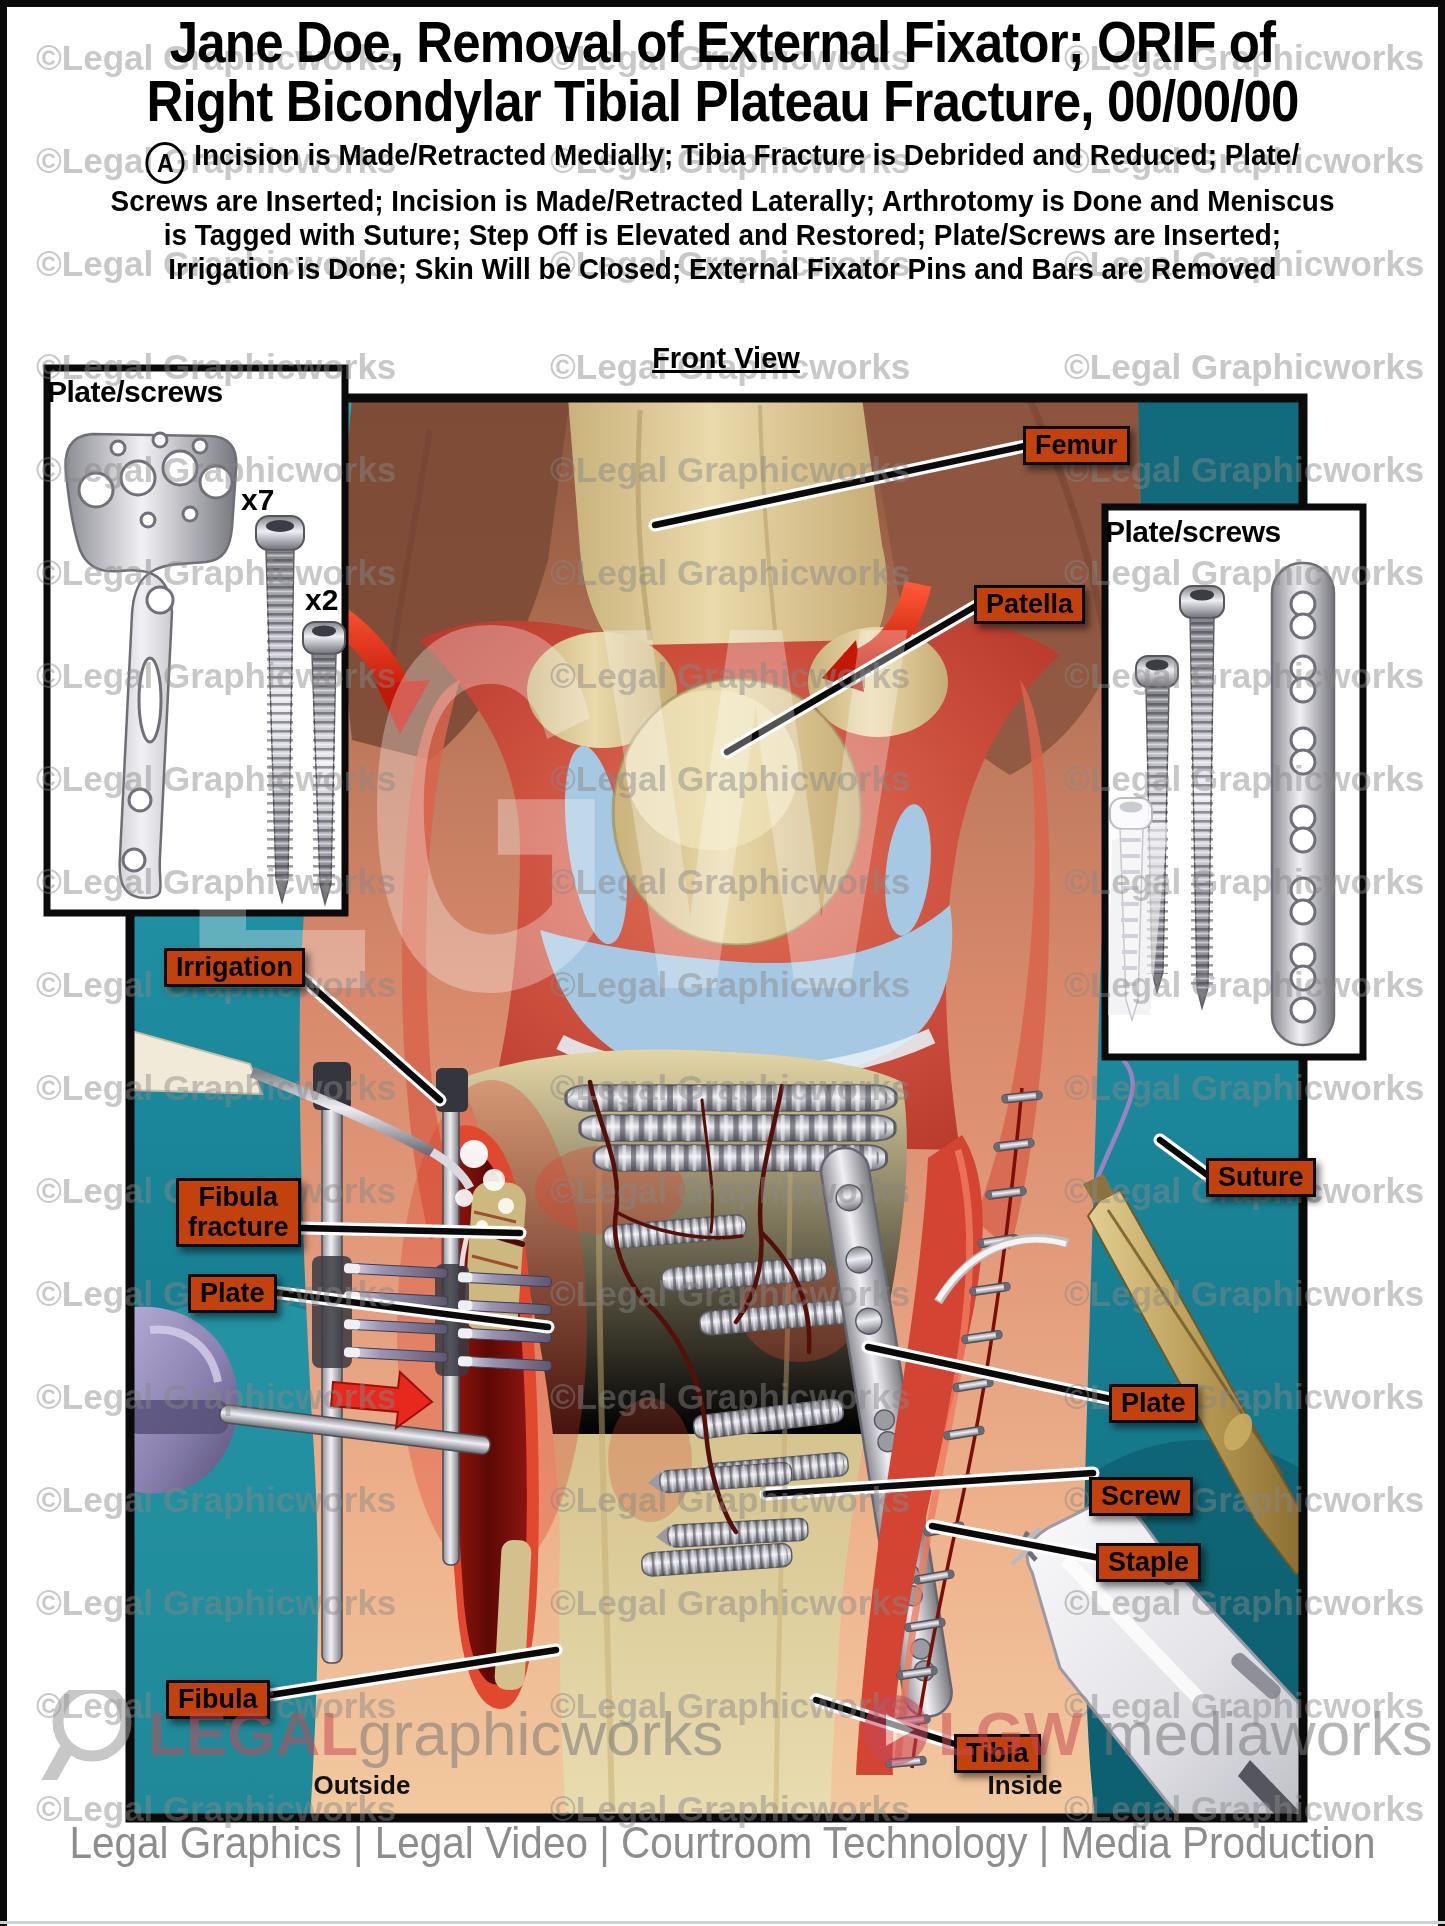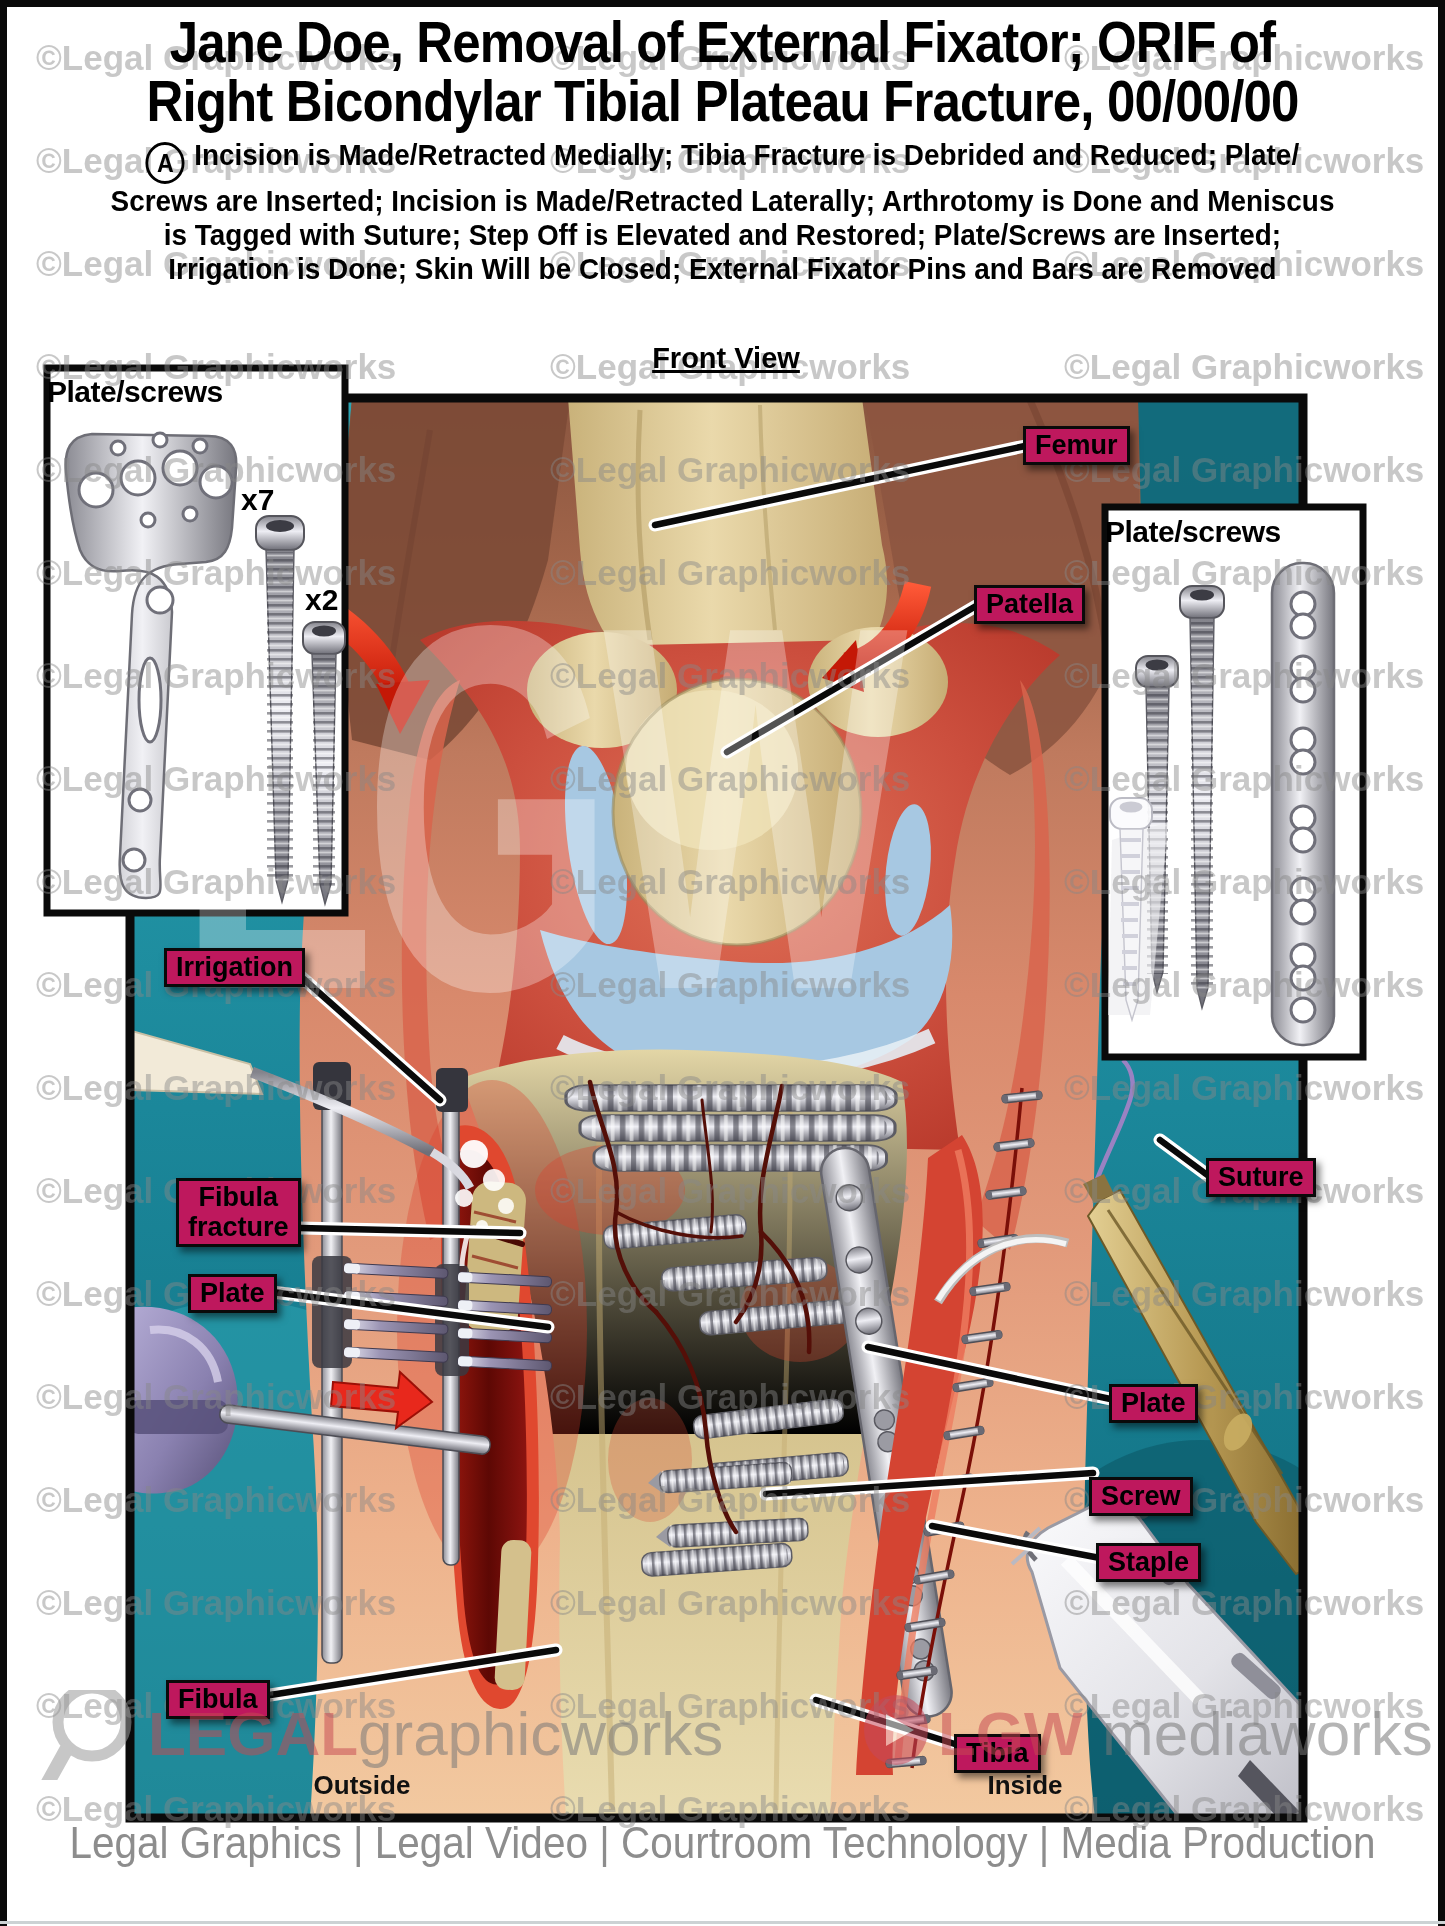"Femur" .lbl { background: #be185d -> #c2410c }
